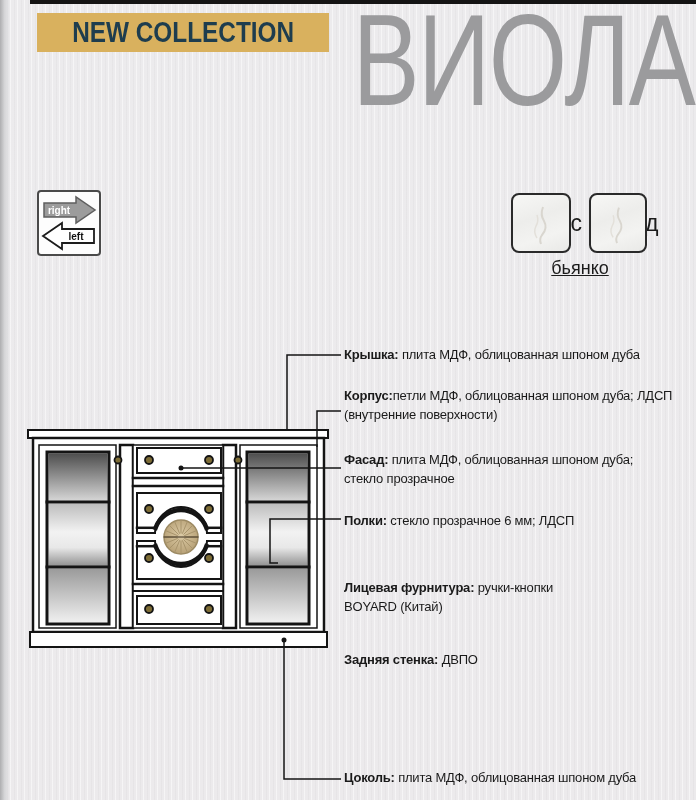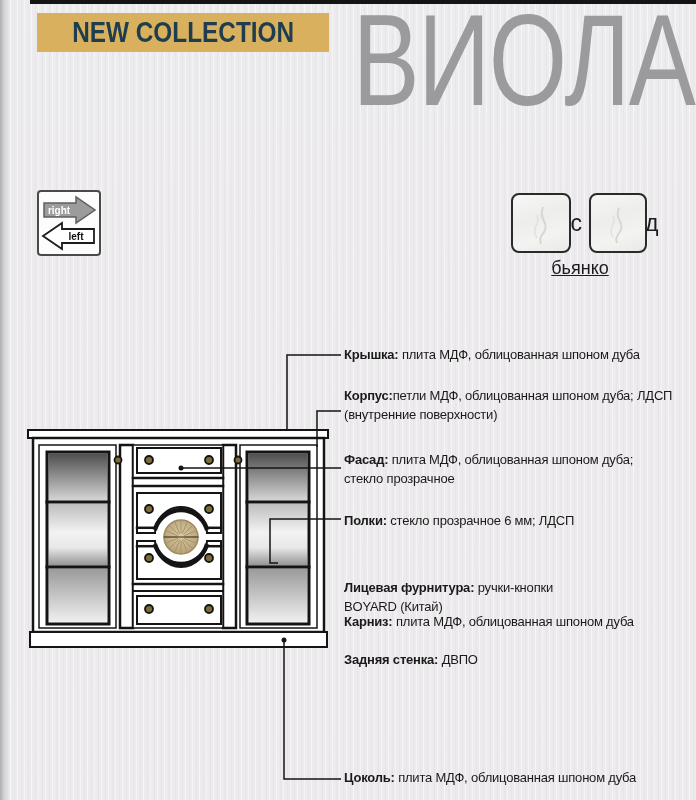"Карниз: плита МДФ, облицованная шпоном" div.spec { html: <div><b>Карниз:</b><span> плита МДФ, облицованная шпоном дуба</span></div> -> none }
